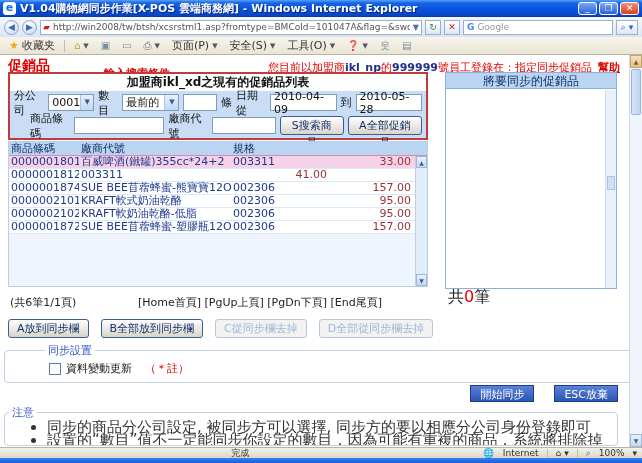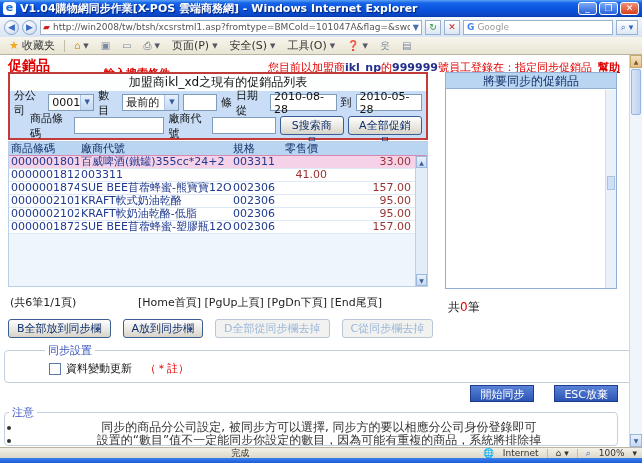"加盟商ikl_xd之現有的促銷品列表" .sp-header { font-weight: normal -> bold }
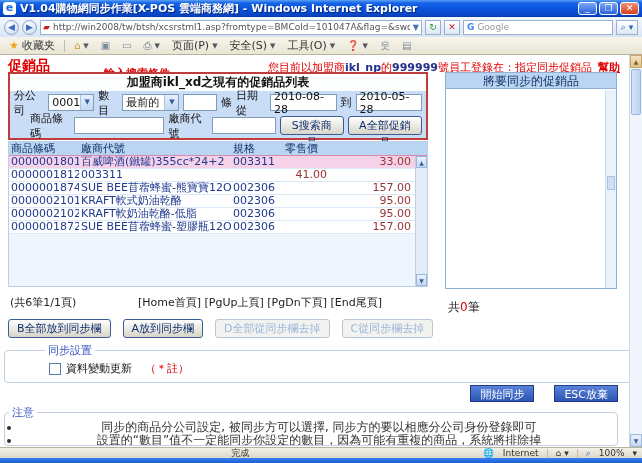"2010-08-28" span.xp-input { text: 2010-08-28 -> 2010-04-09 }
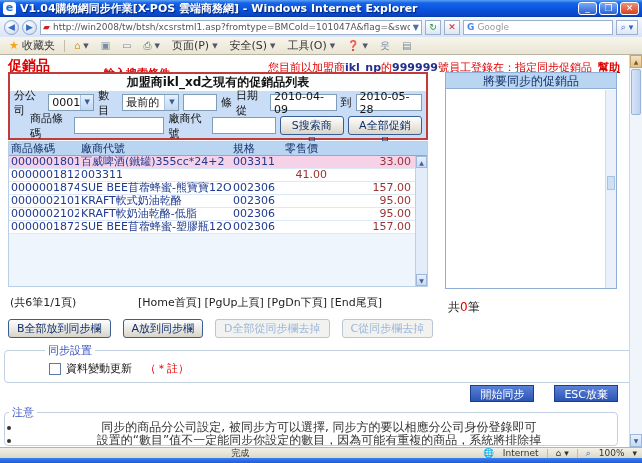"零售價" span { html: <span>零售價</span> -> none }
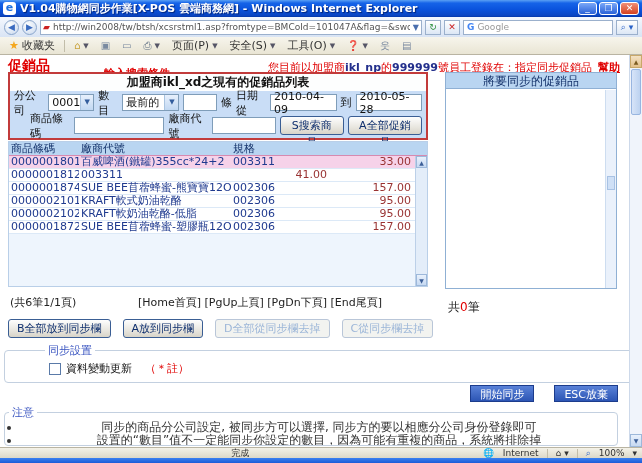"共0筆" .sync-count { font-size: 12px -> 16px; top: 244px -> 232px }
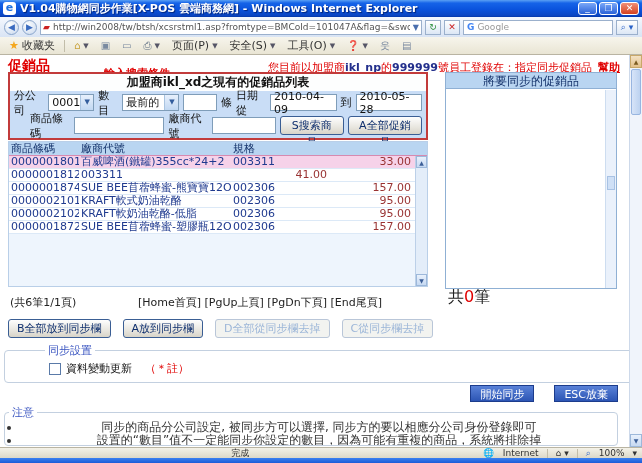"B全部放到同步欄" span.xp-btn { order: before "A放到同步欄" -> after "A放到同步欄" }
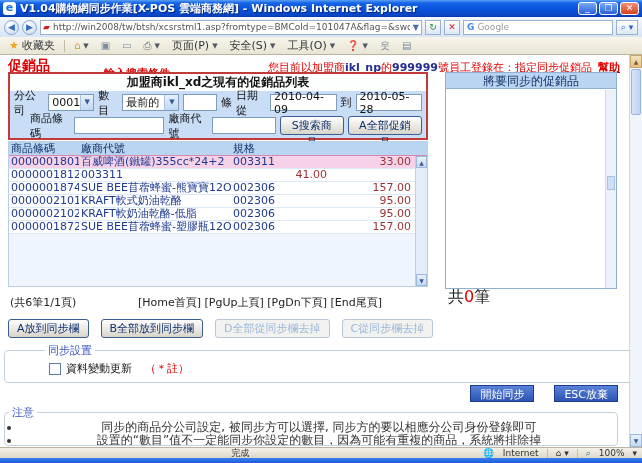"D全部從同步欄去掉" span.xp-btn { order: before "C從同步欄去掉" -> after "C從同步欄去掉" }
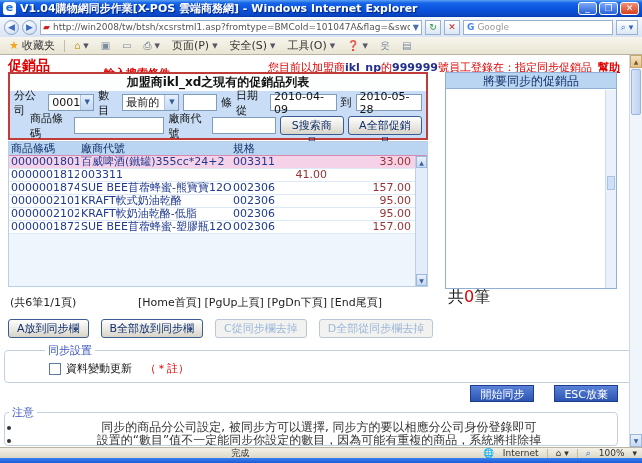"同步的商品分公司設定, 被同步方可以選擇, 同步方的要以相應分公司身份登錄即可" .notes ul { font-size: 12px -> 15px; margin: 1px 0 0 16px -> 1px 0 0 42px; text-align: center -> none }
